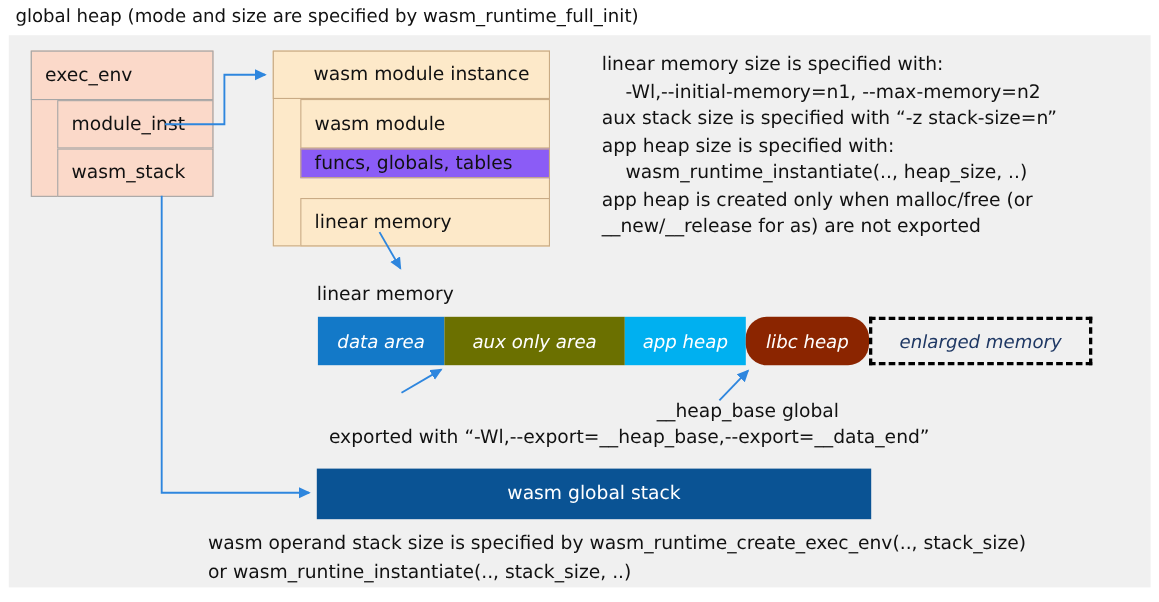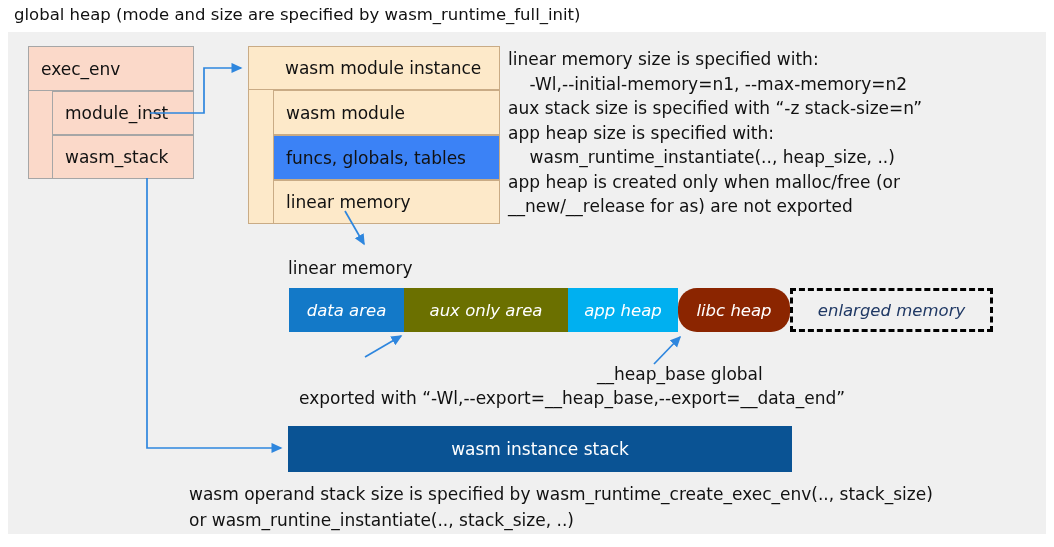"linear memory size is specified" .notes { left: 508px -> 547px }
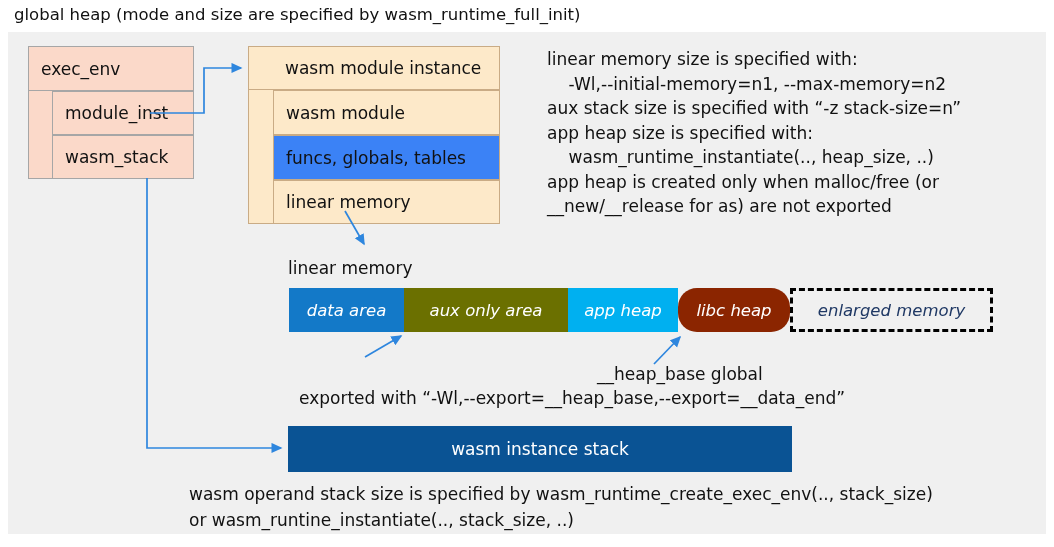"funcs, globals, tables" .wmi-row2 { background: #3b82f6 -> #8b5cf6; height: 45px -> 27px }
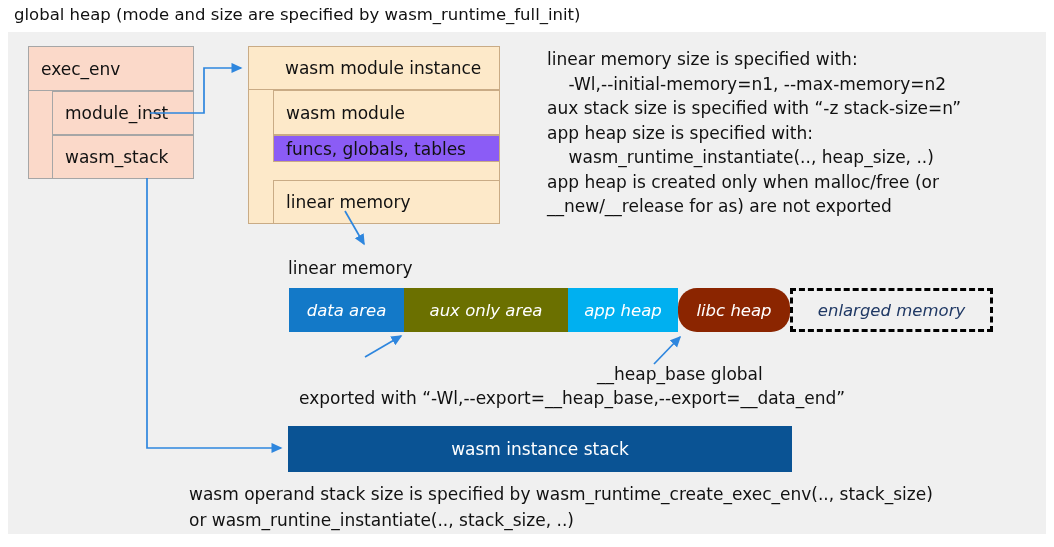"wasm instance stack" span { text: instance -> global }
